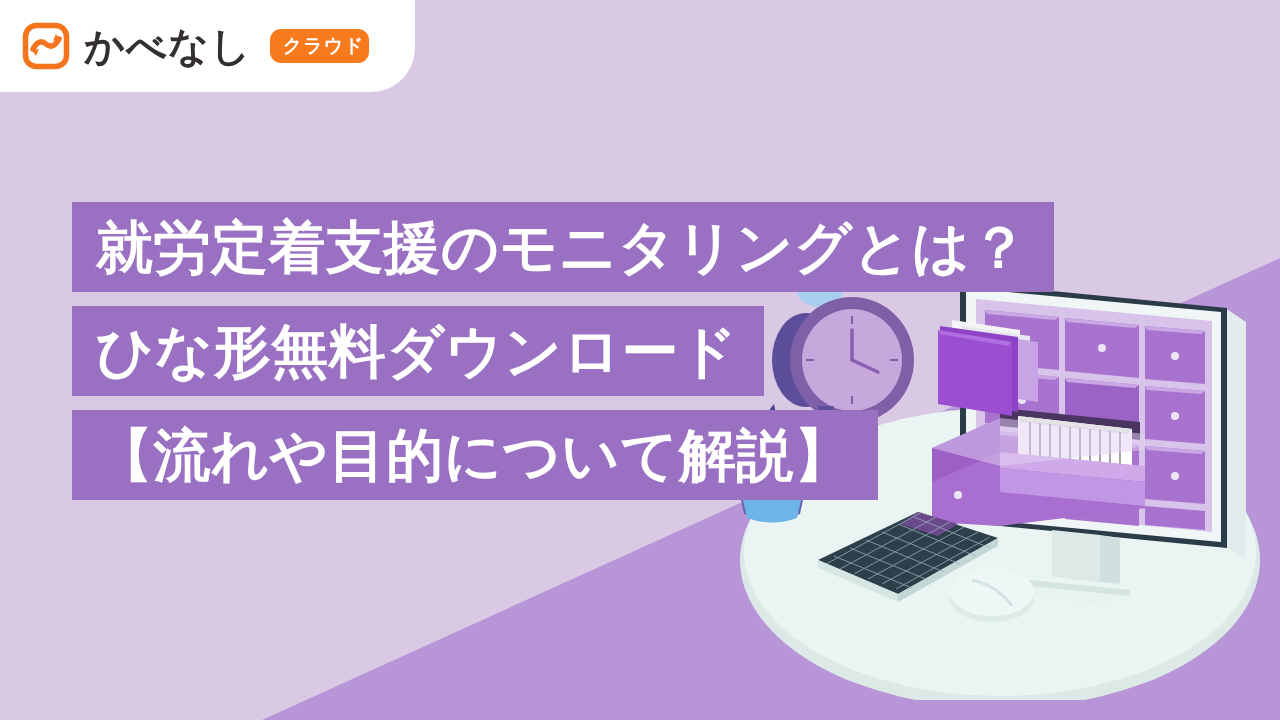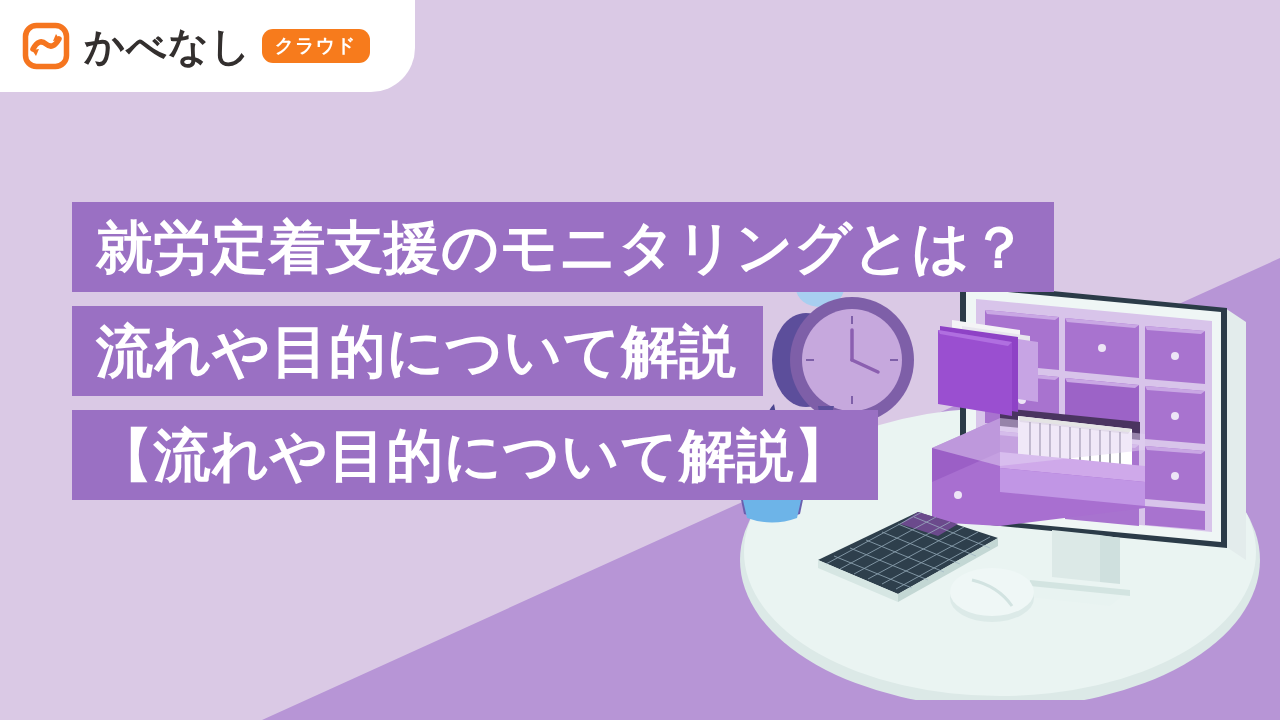"かべなし" .logo-text { margin-right: 10px -> 18px }
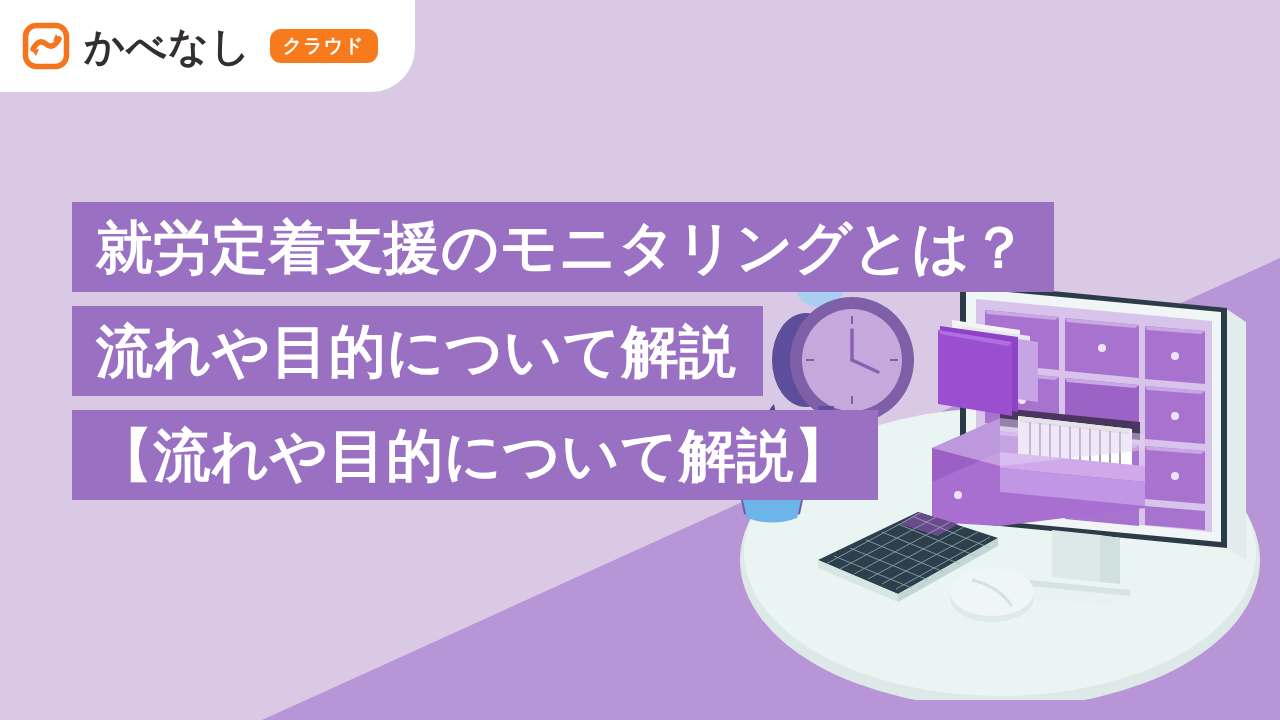"クラウド" .logo-badge { padding: 7px 13px 8px 13px -> 7px 4px 8px 13px }
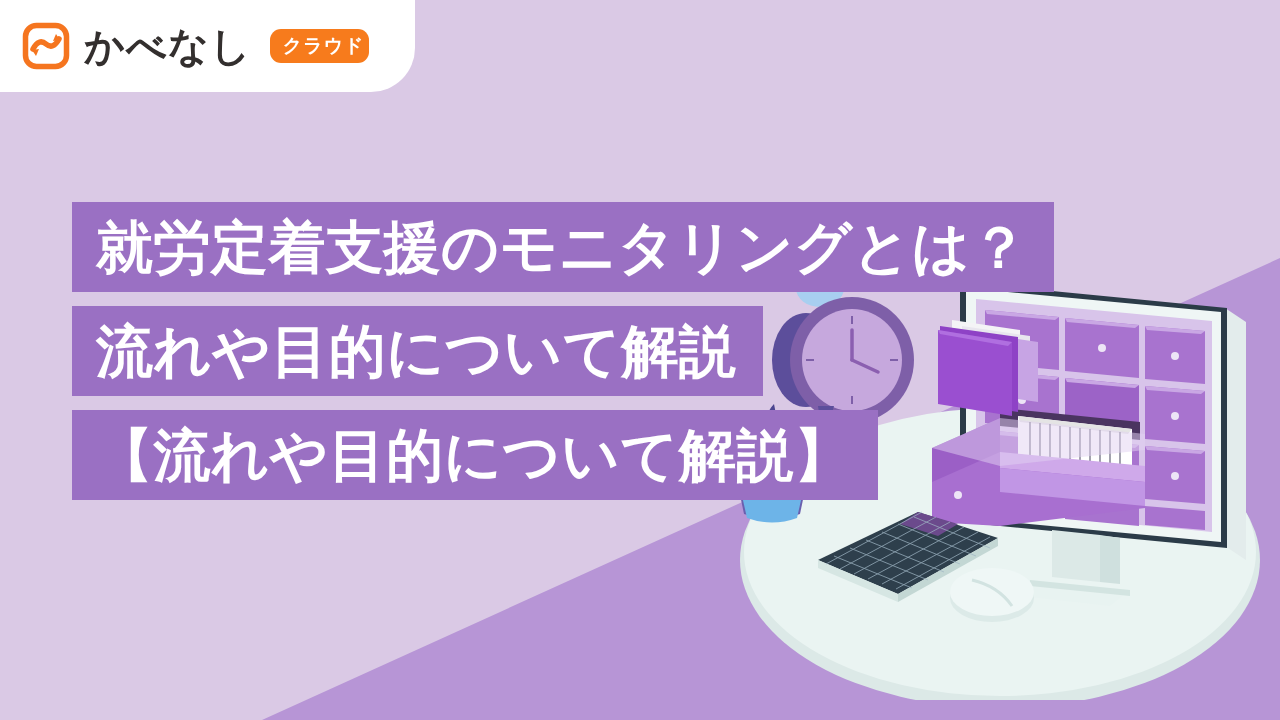"流れや目的について解説" span.hl-line { text: 流れや目的について解説 -> ひな形無料ダウンロード }
